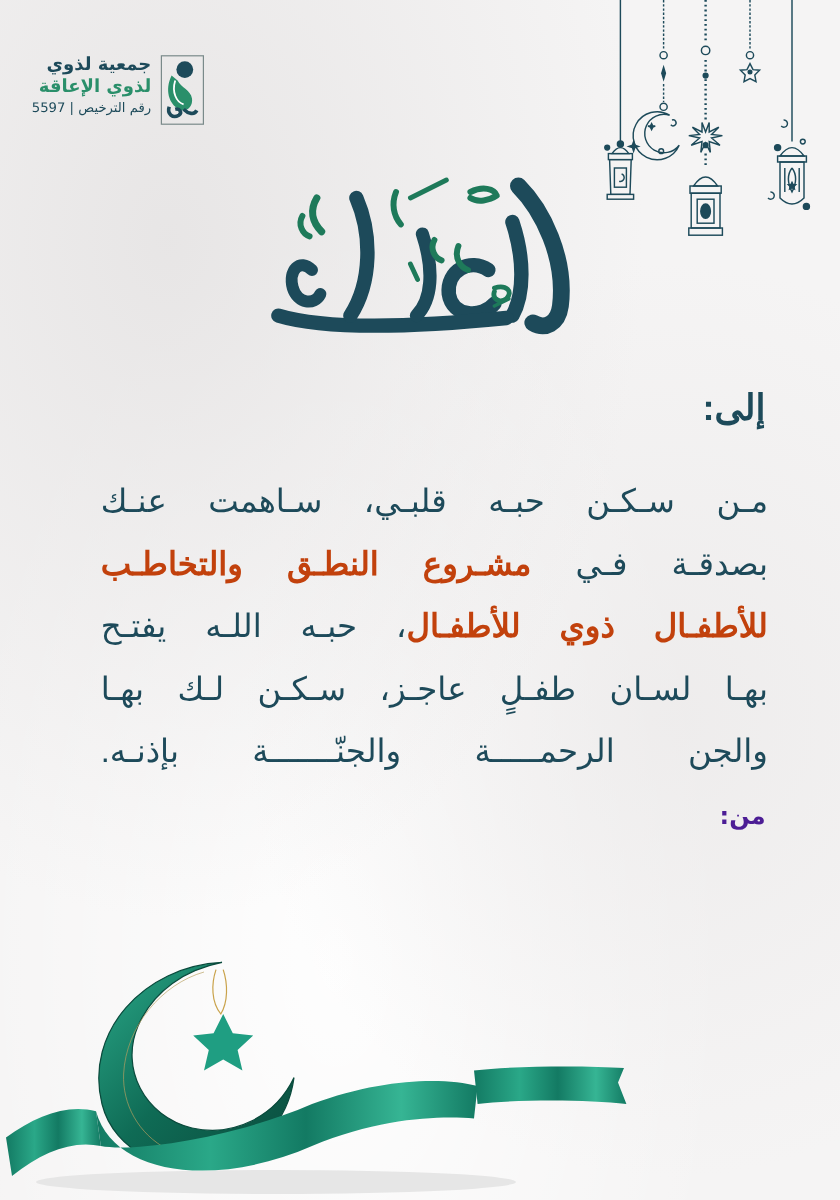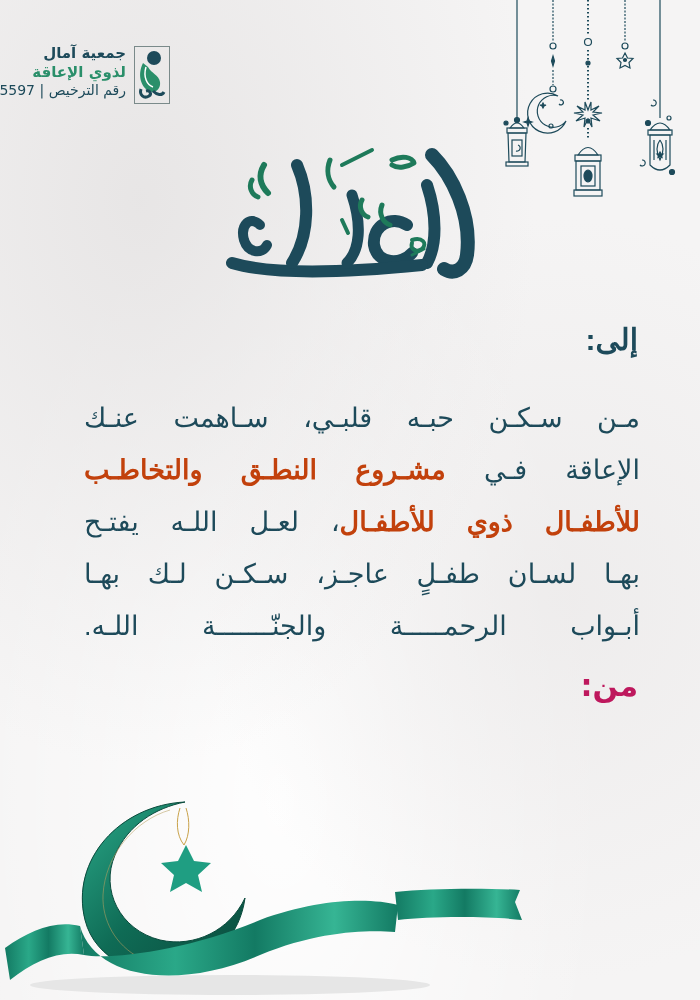"جمعية آمال" div.logo-name1 { text: آمال -> لذوي }
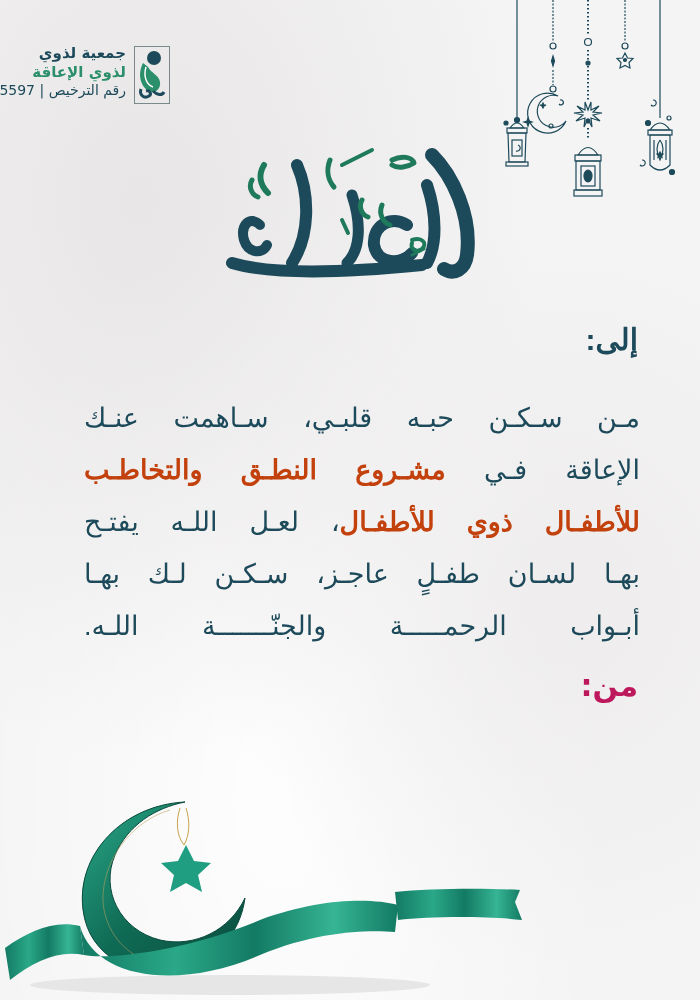"رقم الترخيص | 5597" .logo-license { font-size: 14px -> 11px }
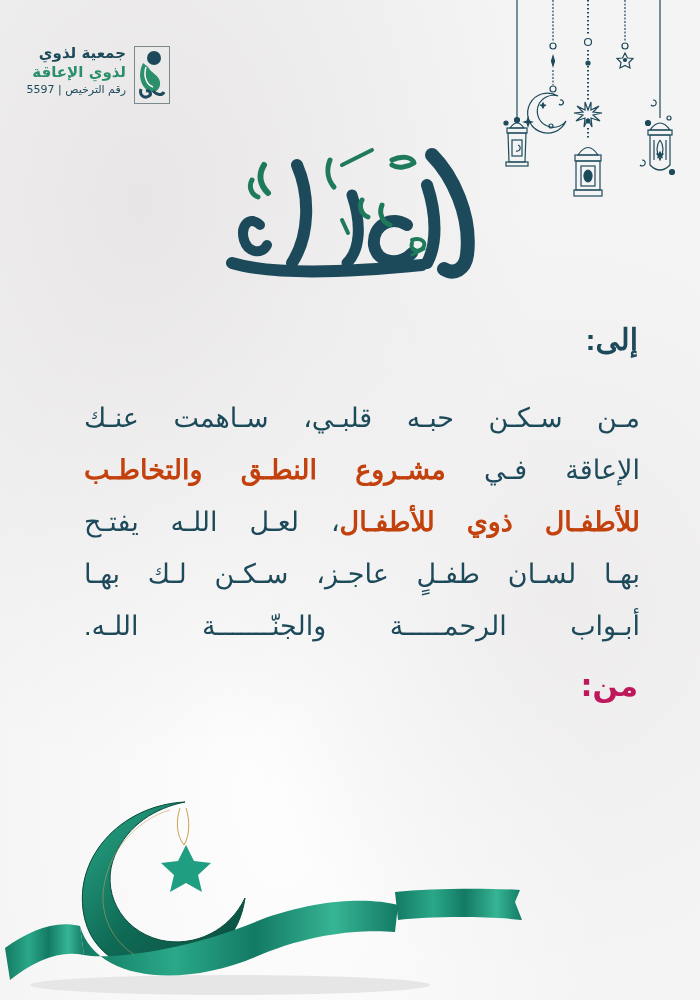"الإعاقة فـي" span { text: الإعاقة -> بصدقـة }
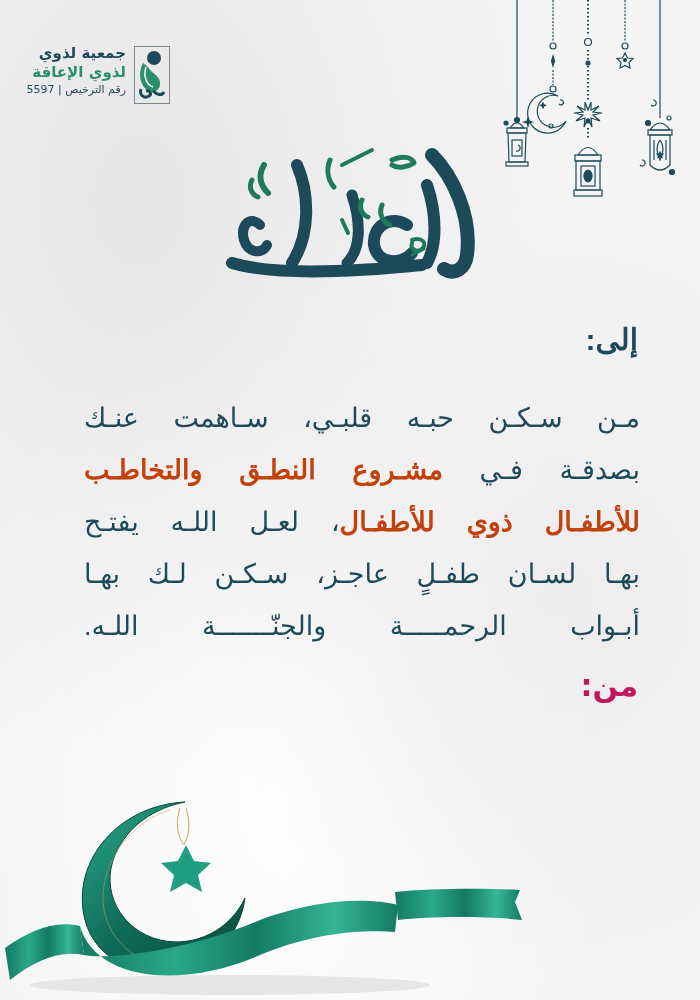"، لعـل اللـه يفتـح" span { text: لعـل -> حبـه }
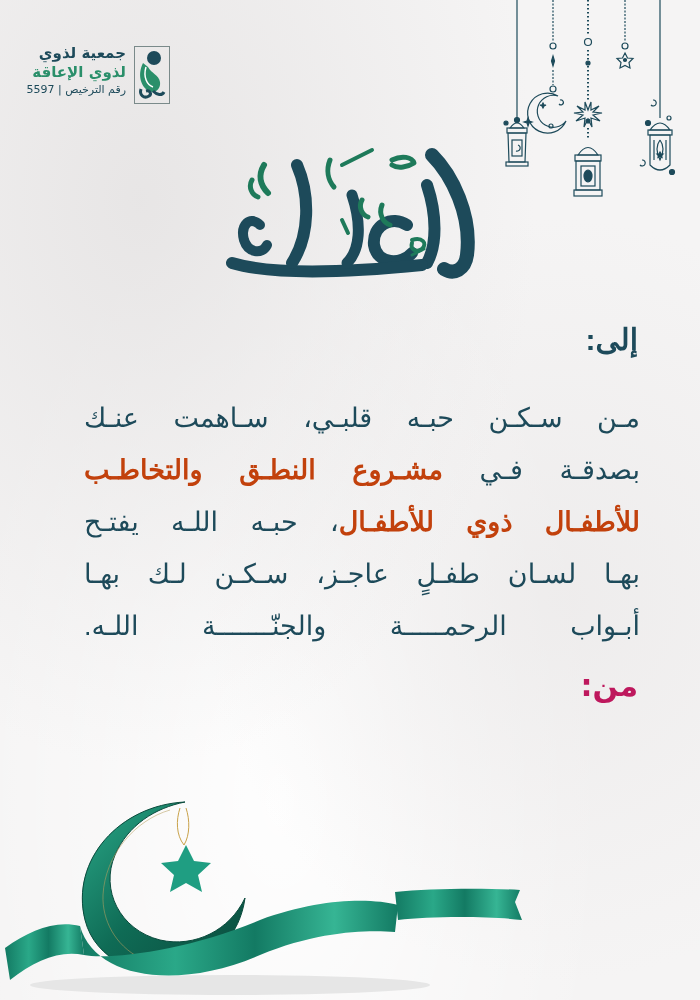"أبـواب الرحمـــــة والجنّـــــــة اللـه." span.msg-line { text: أبـواب الرحمـــــة والجنّـــــــة اللـه -> والجن الرحمـــــة والجنّـــــــة بإذنـه }
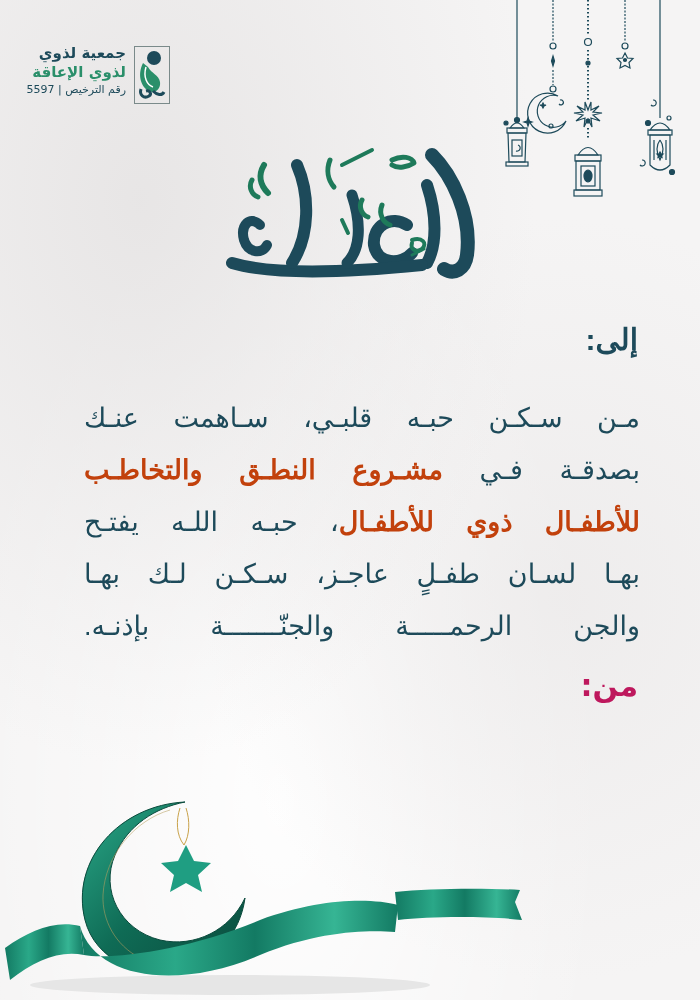"من:" .label-from { color: #be185d -> #4c1d95; font-size: 30px -> 20px }
